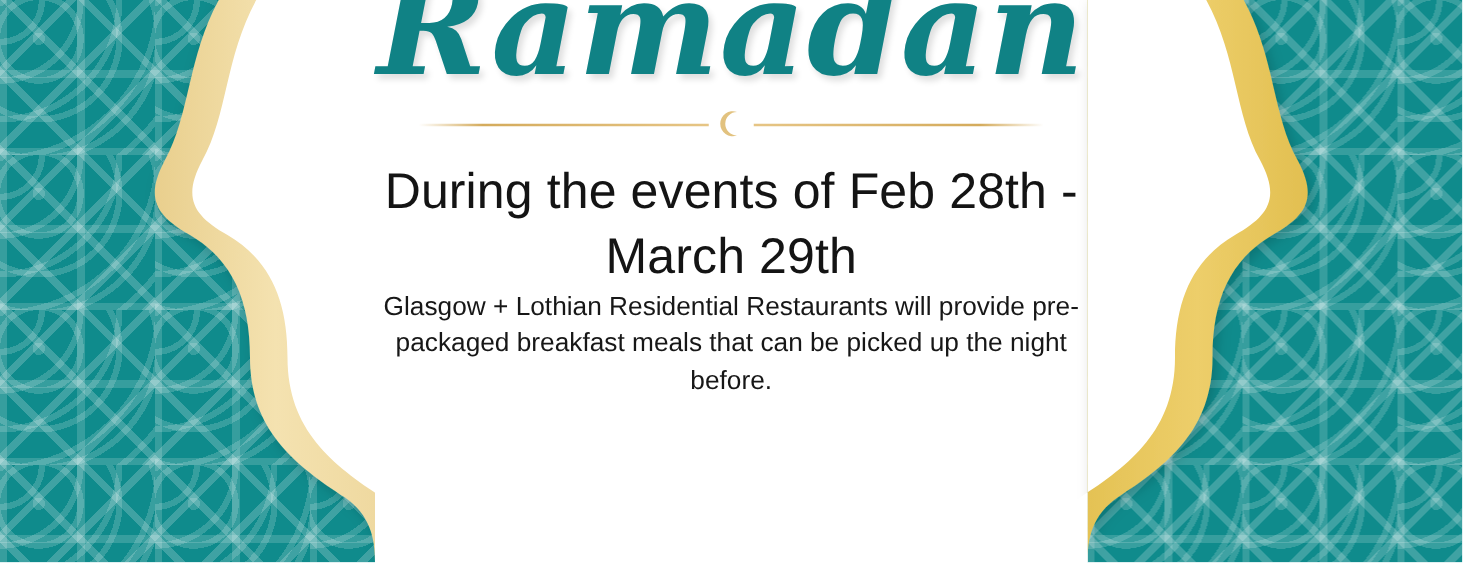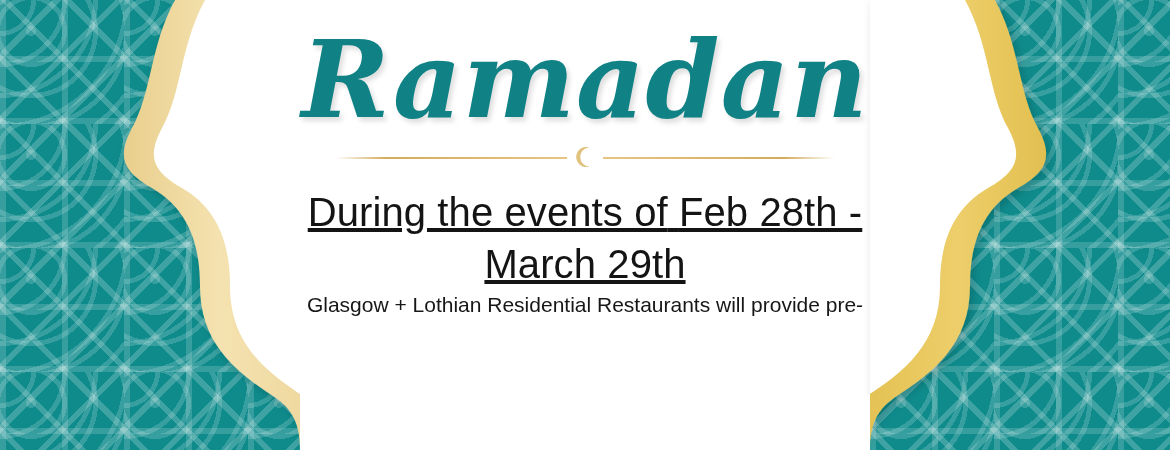"During the events of Feb" .subtitle { text-decoration: underline -> none }
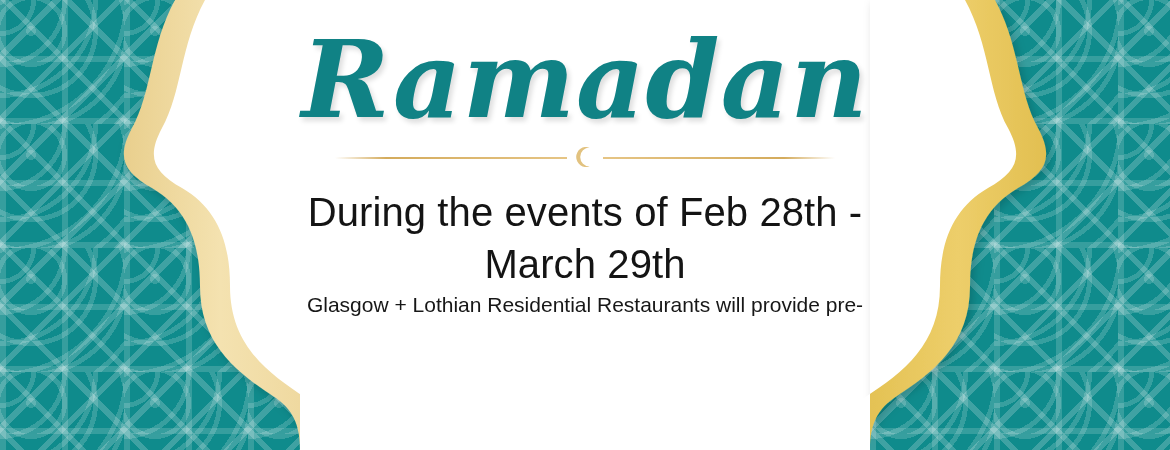"packaged breakfast meals that can" span.line { html: none -> <span>packaged breakfast meals that can be picked up the night before.</span> }
